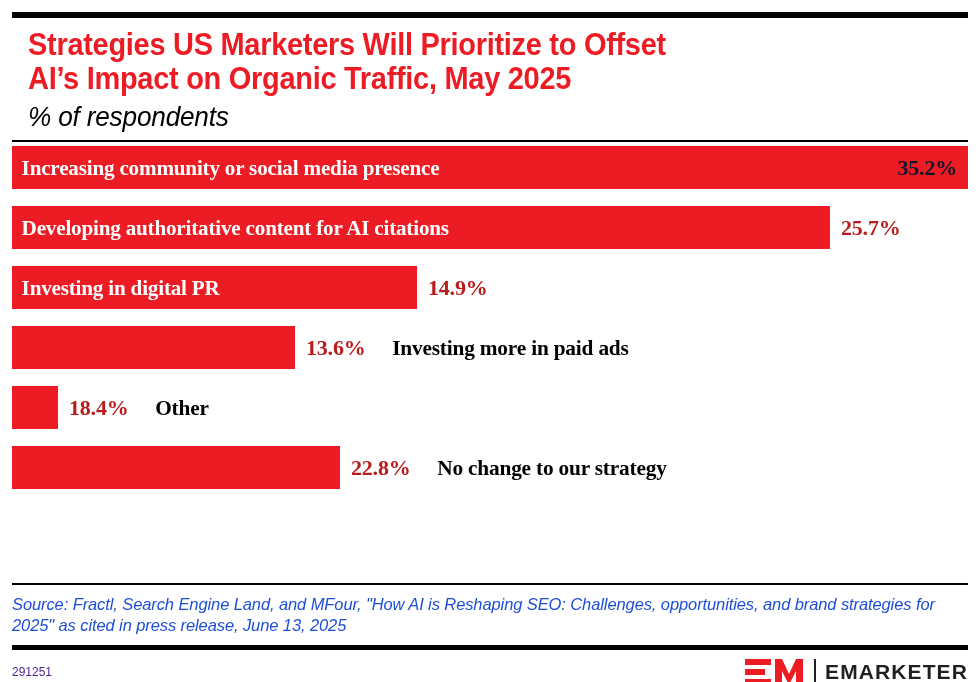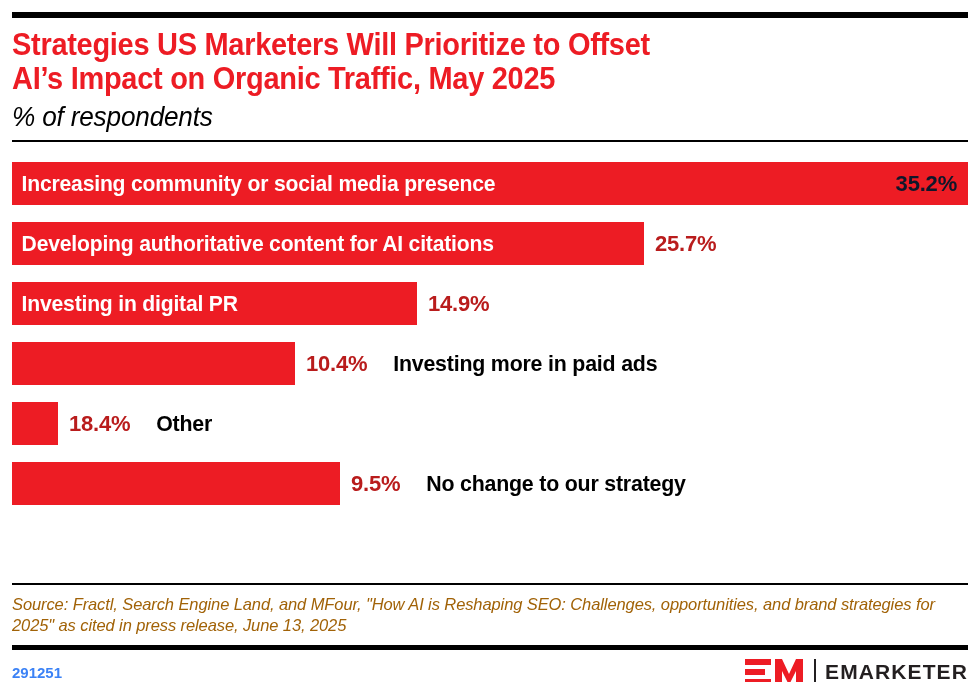"Strategies US Marketers Will Prioritize" .header { margin-left: none -> 16px }
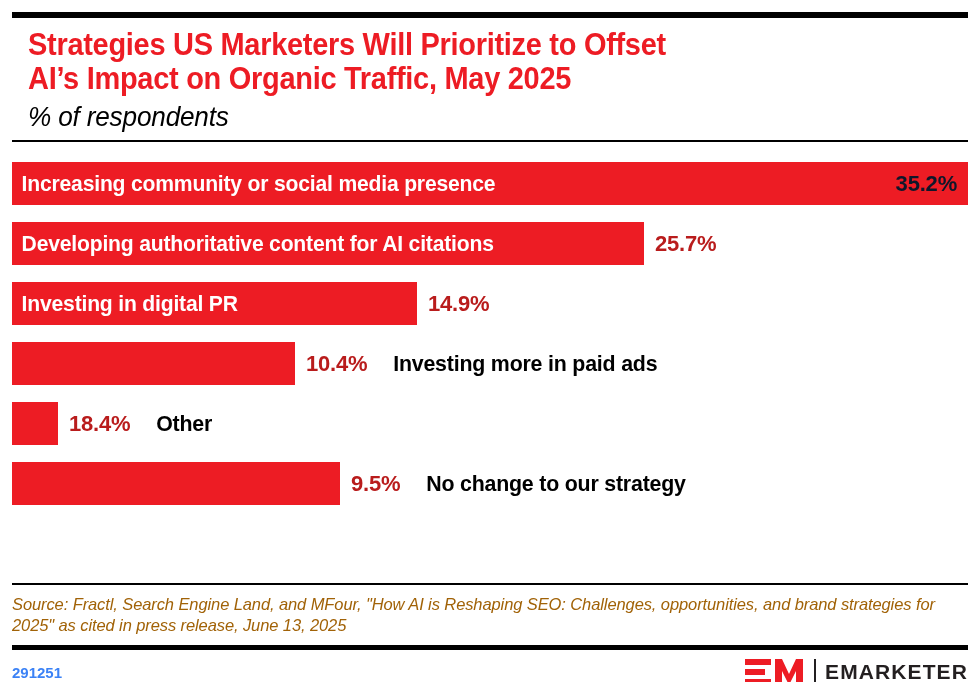"Increasing community or social media" .plot { font-family: none -> Liberation Serif, serif; padding-top: 20px -> 4px }
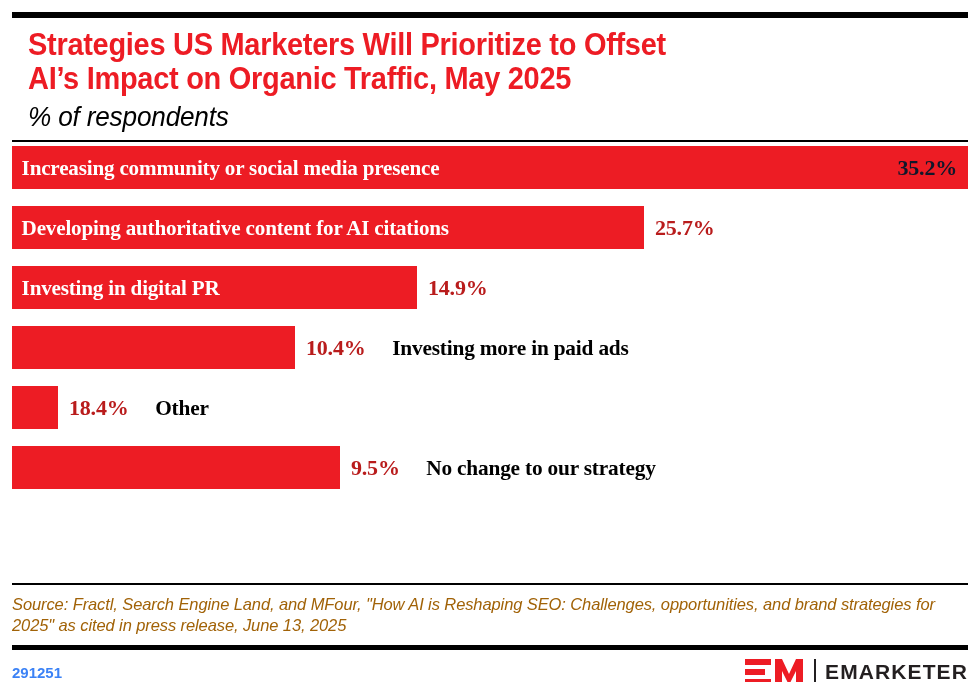"Developing authoritative content for AI" div.bar { width: 632px -> 818px }
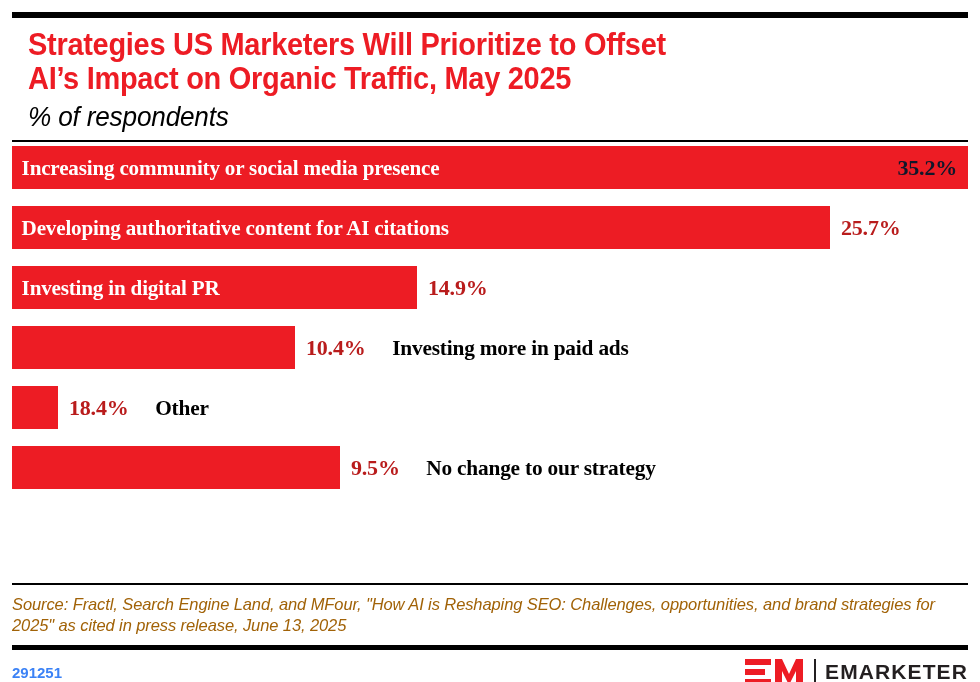"10.4%" span.value-outside { text: 10.4% -> 13.6% }
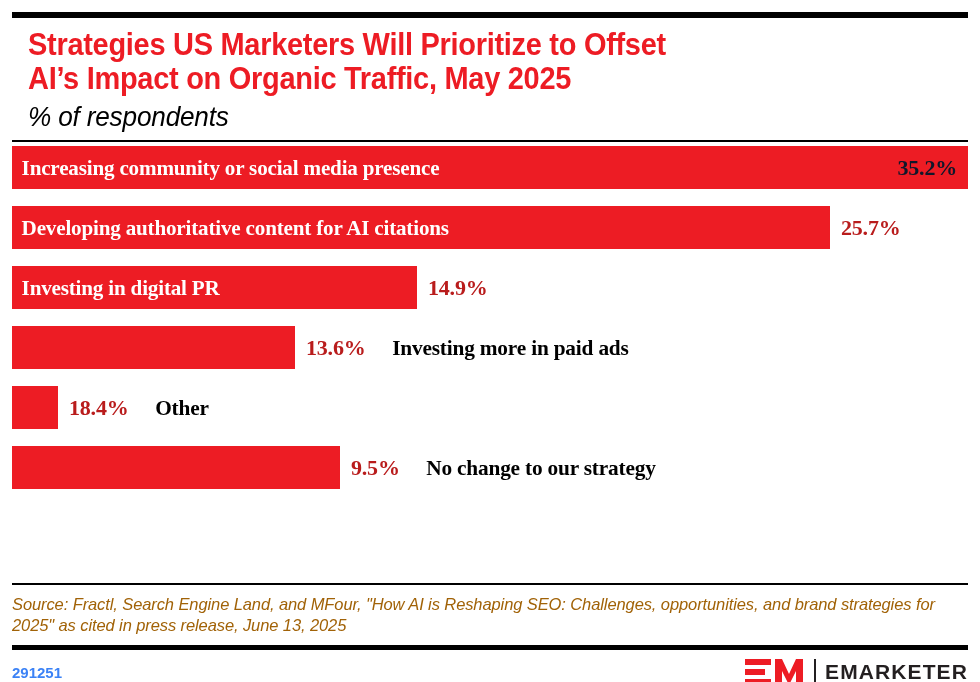"9.5%" span.value-outside { text: 9.5% -> 22.8% }
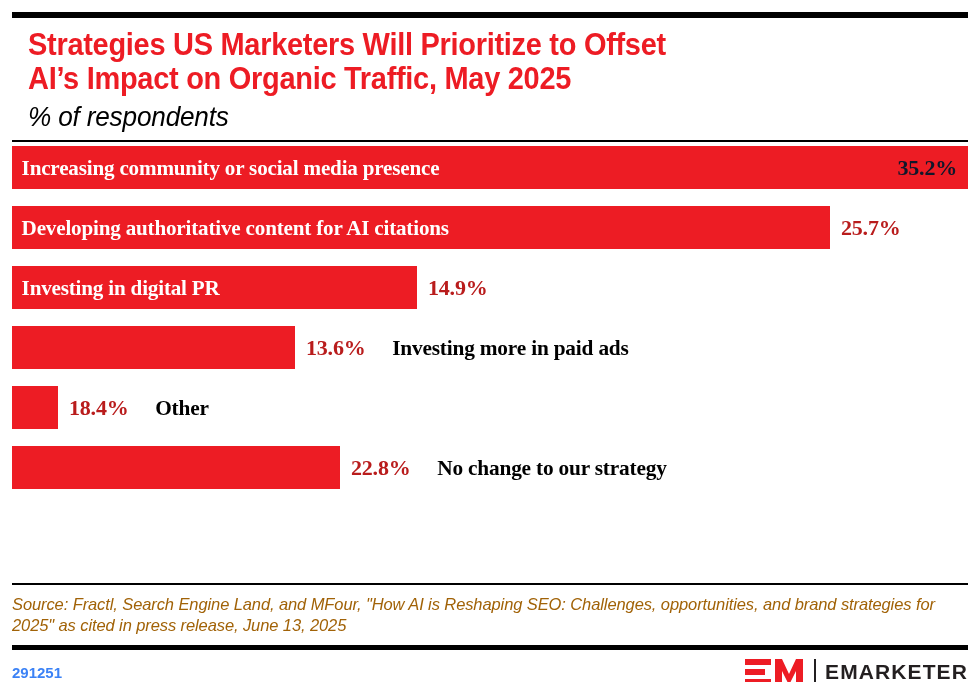"Source: Fractl, Search Engine Land," .source-text { color: #a16207 -> #1d4ed8 }
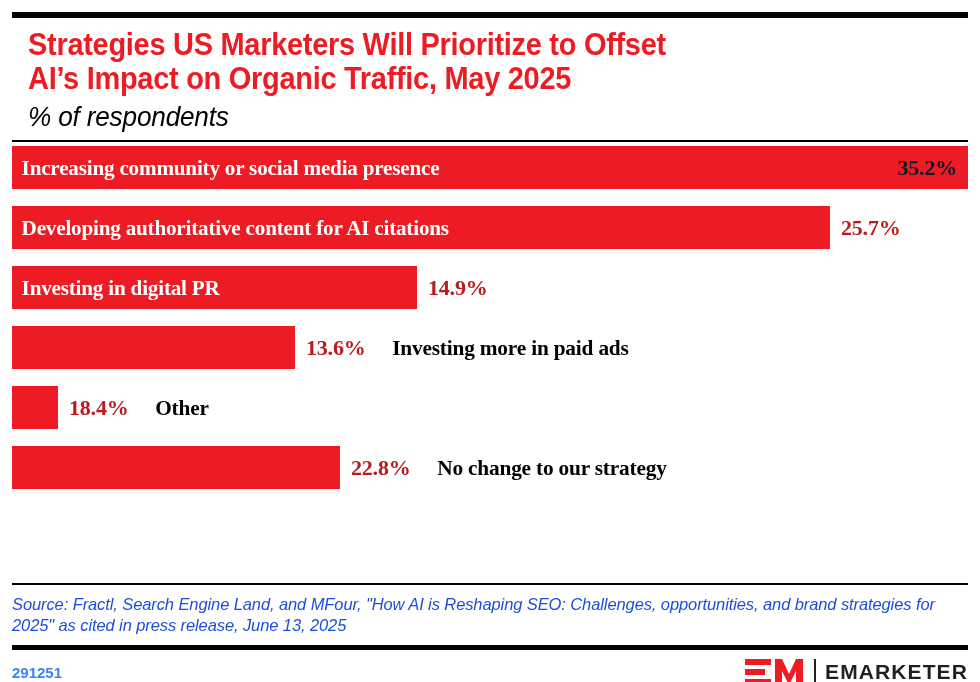"291251" .chart-id { color: #3b82f6 -> #4c1d95; font-size: 15px -> 12px; font-weight: bold -> normal }
